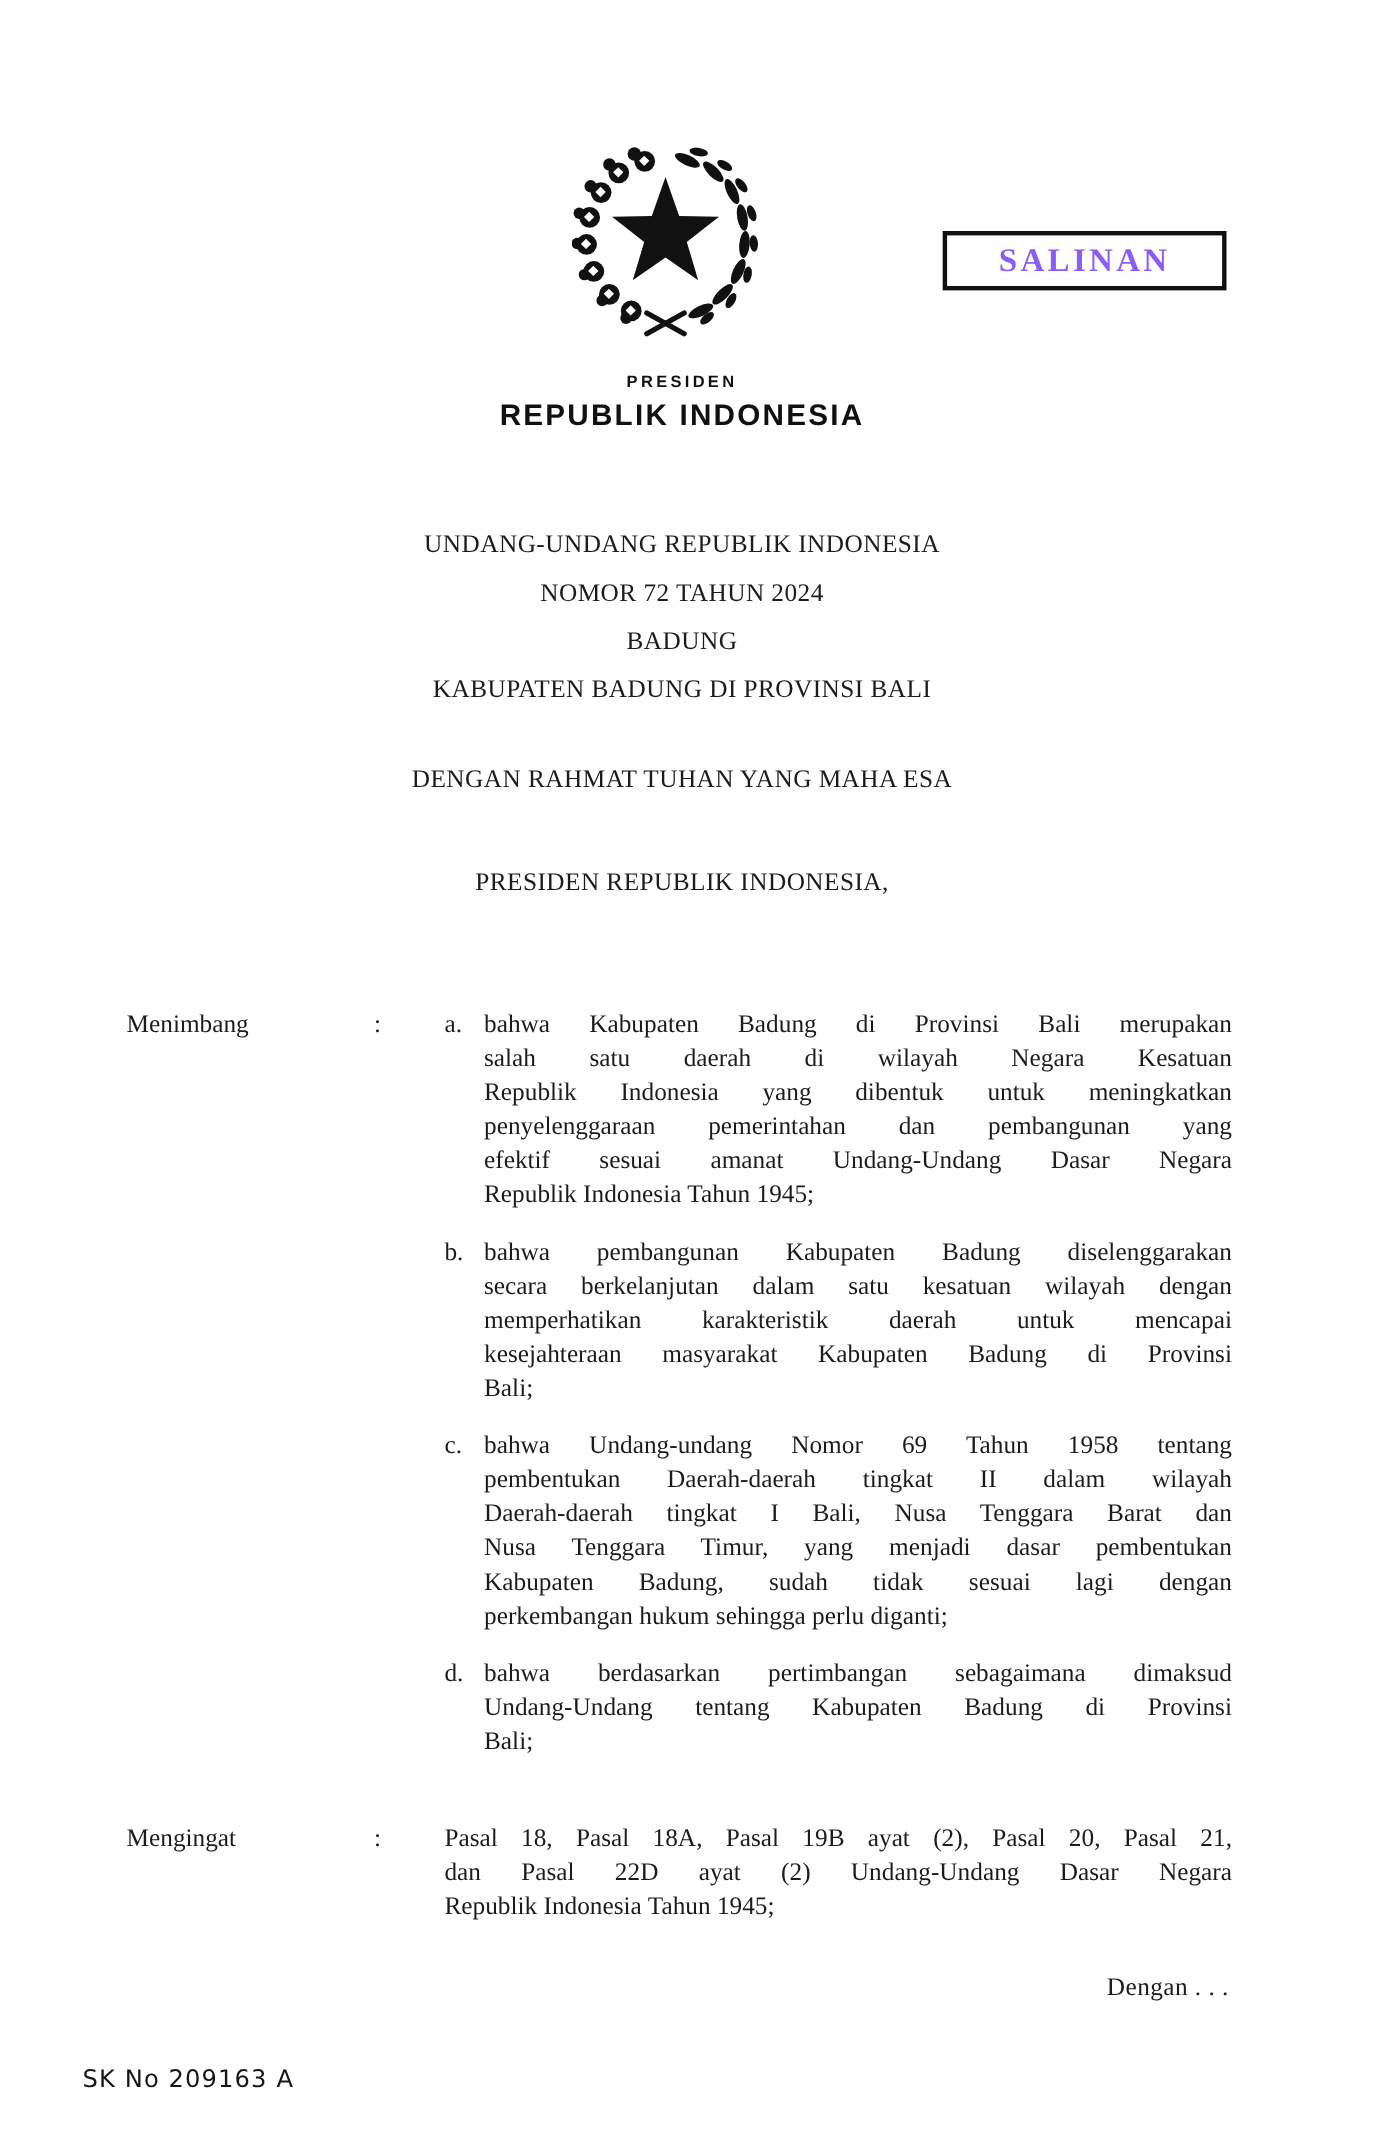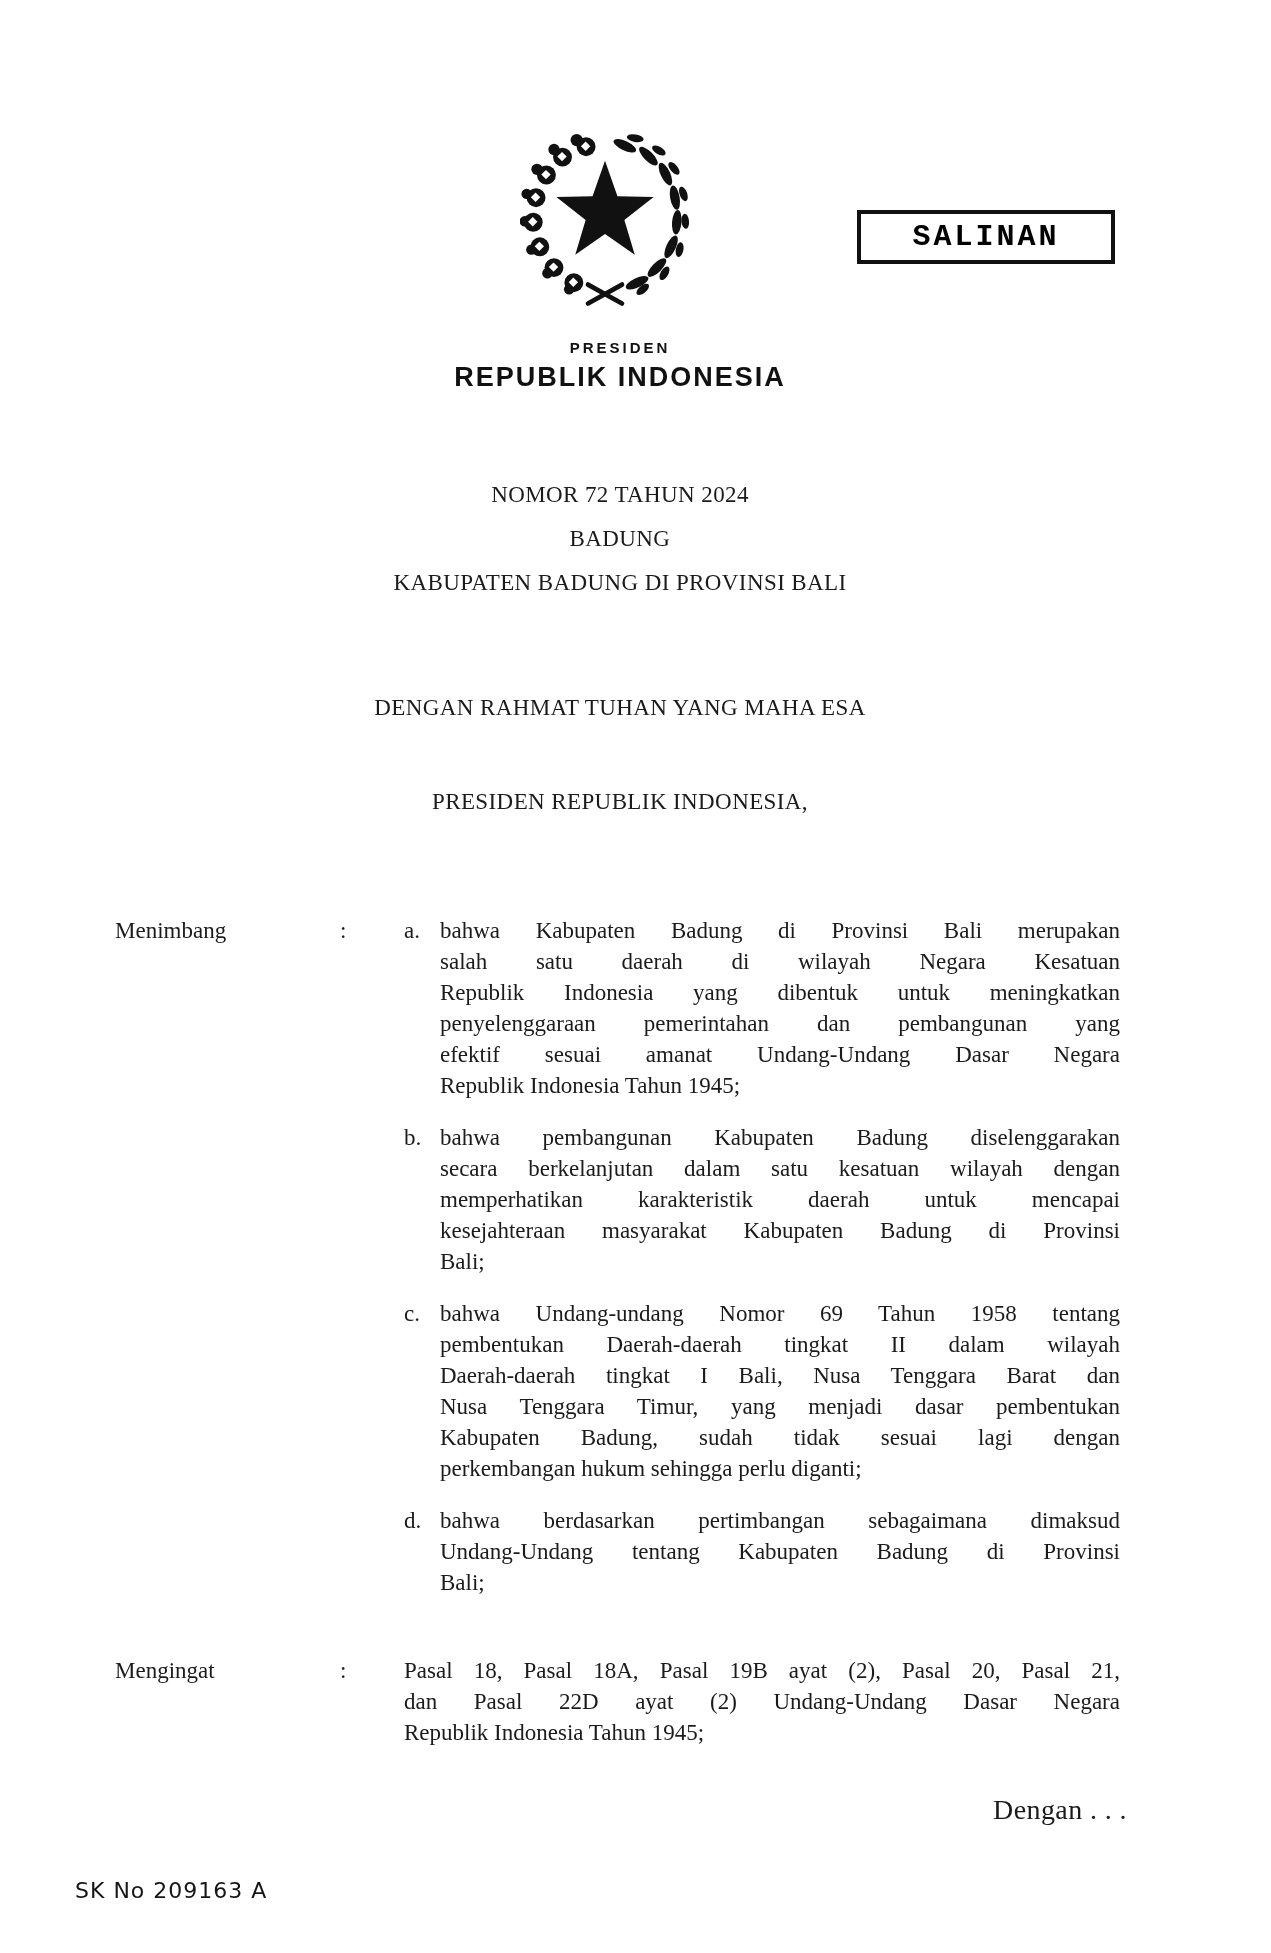"SALINAN" .stamp { color: #000000 -> #8b5cf6; font-family: Liberation Mono, monospace -> Liberation Serif, serif }
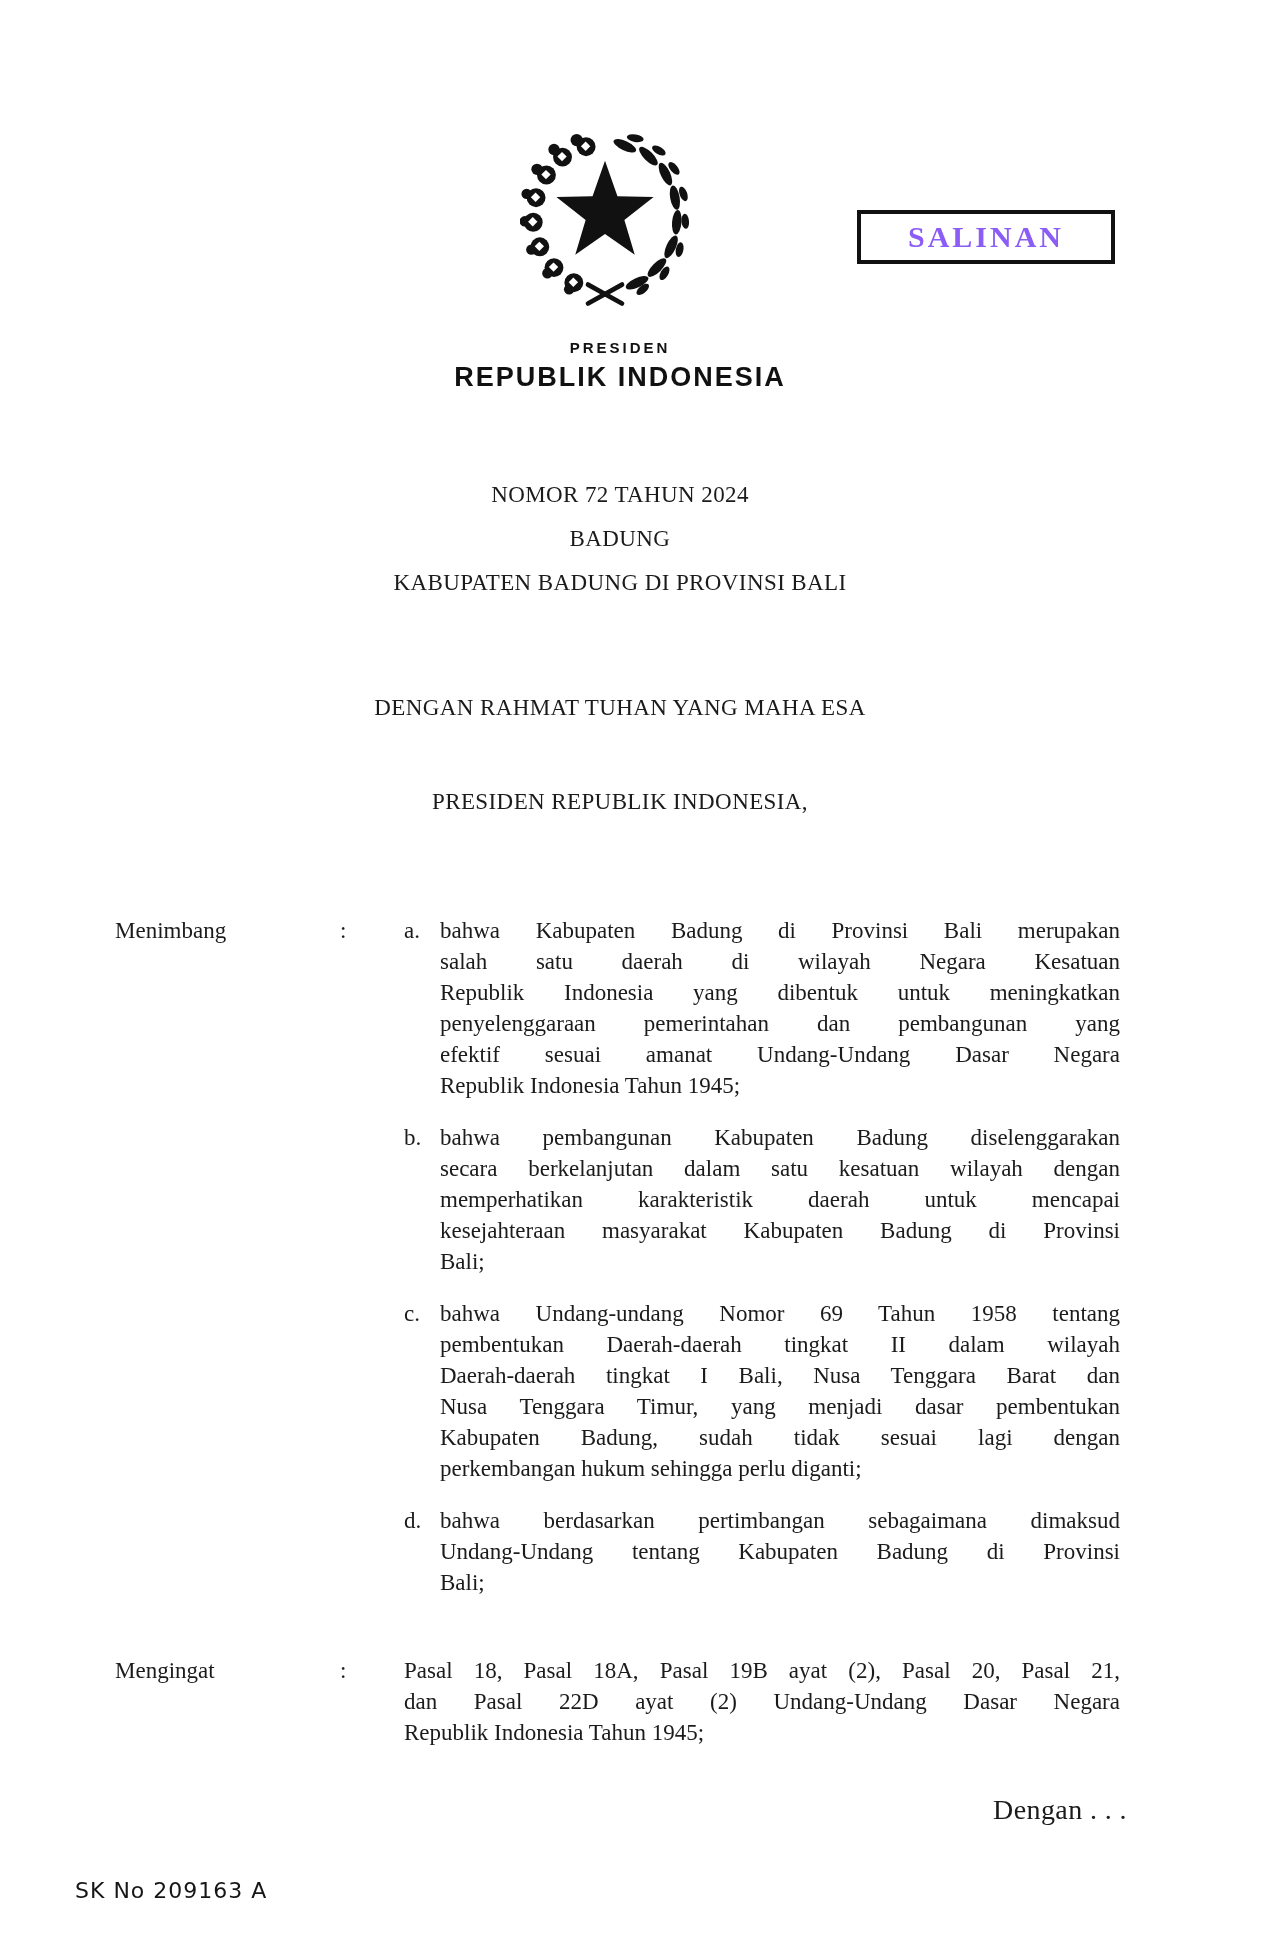"UNDANG-UNDANG REPUBLIK INDONESIA" div { html: none -> <div>UNDANG-UNDANG REPUBLIK INDONESIA</div> }
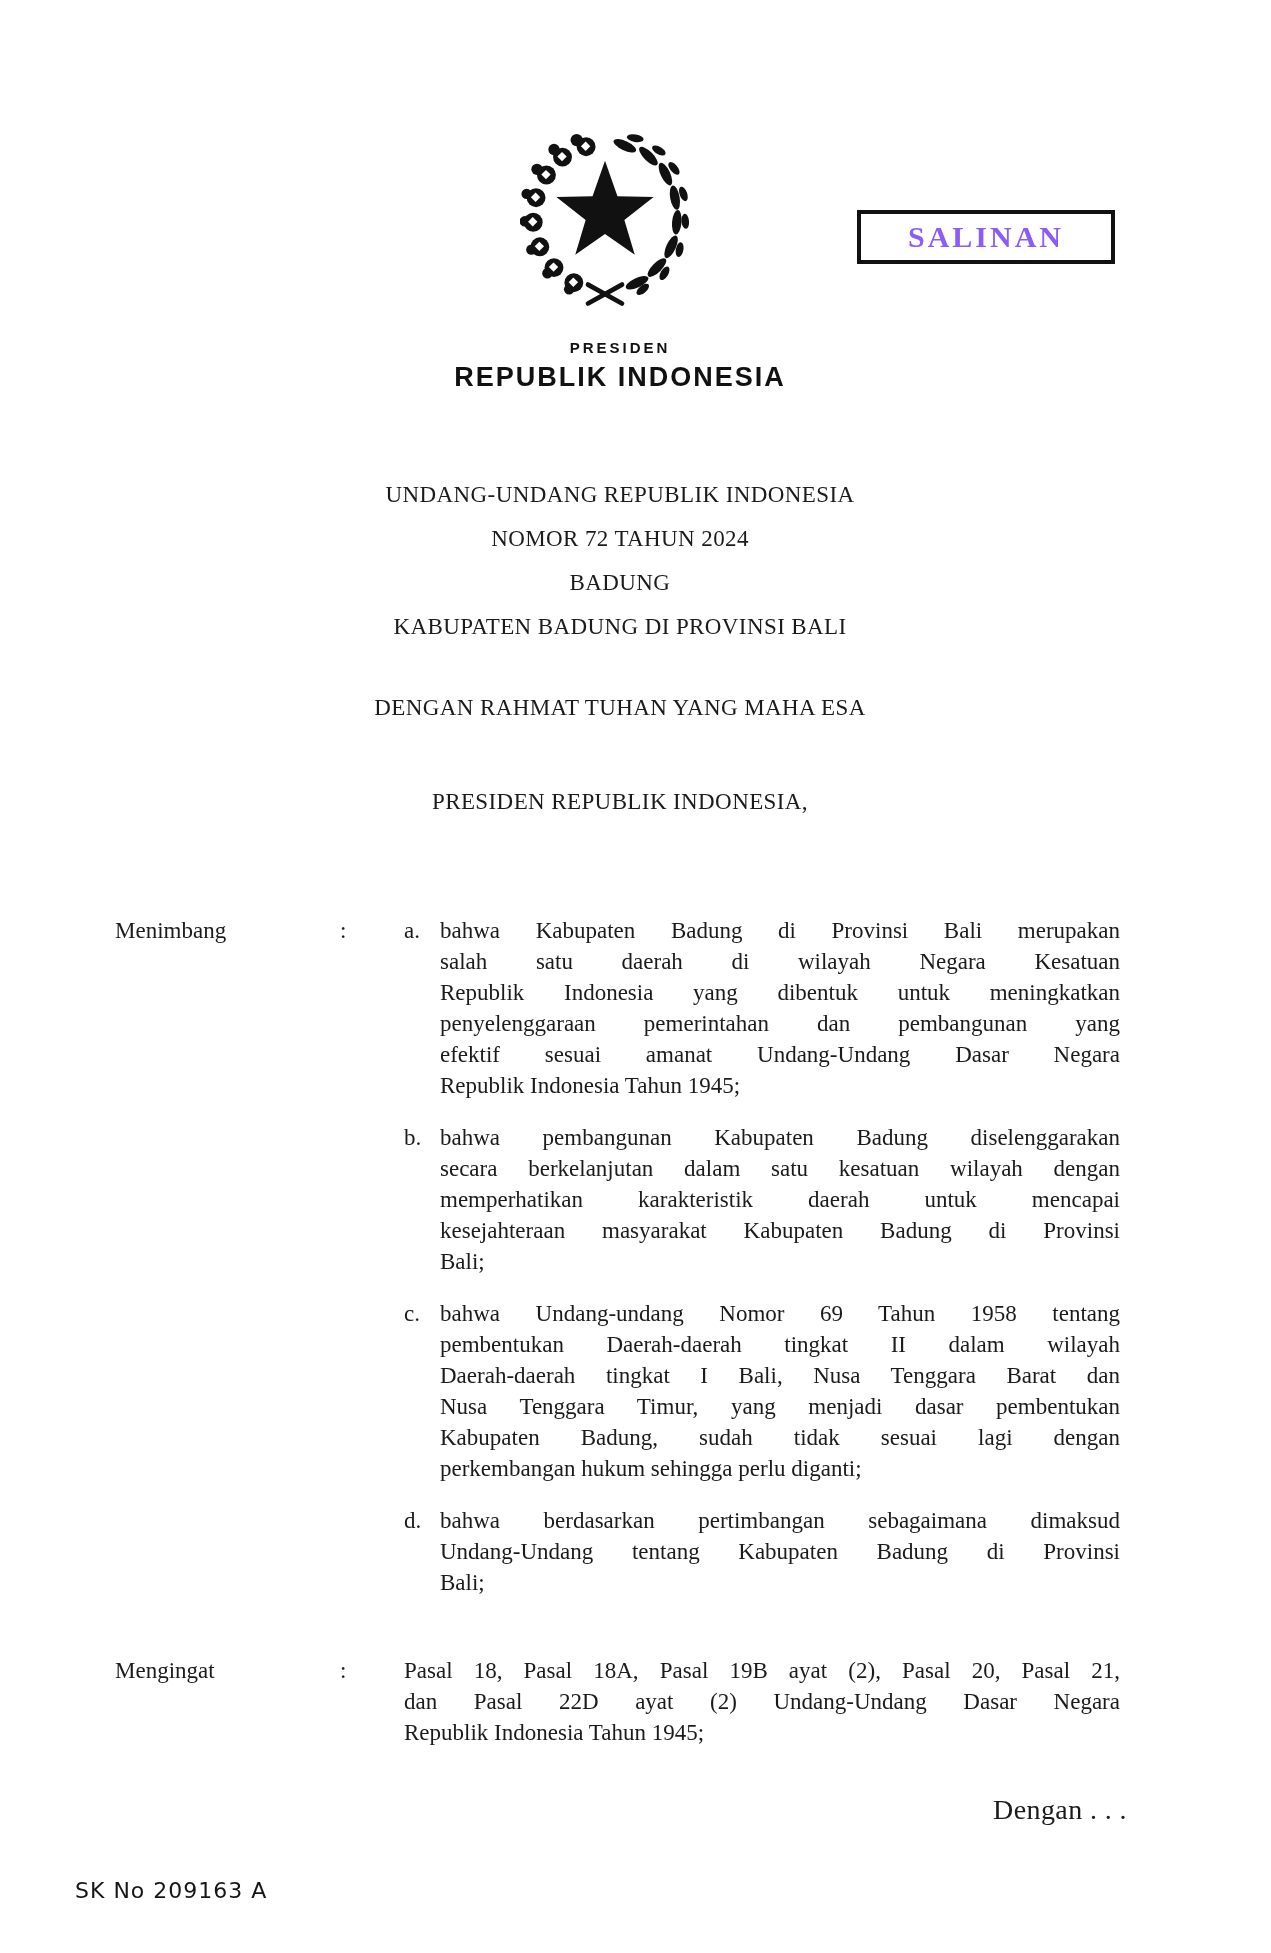"Dengan . . ." .catchword { font-size: 28px -> 23px; right: 144px -> 154px }
